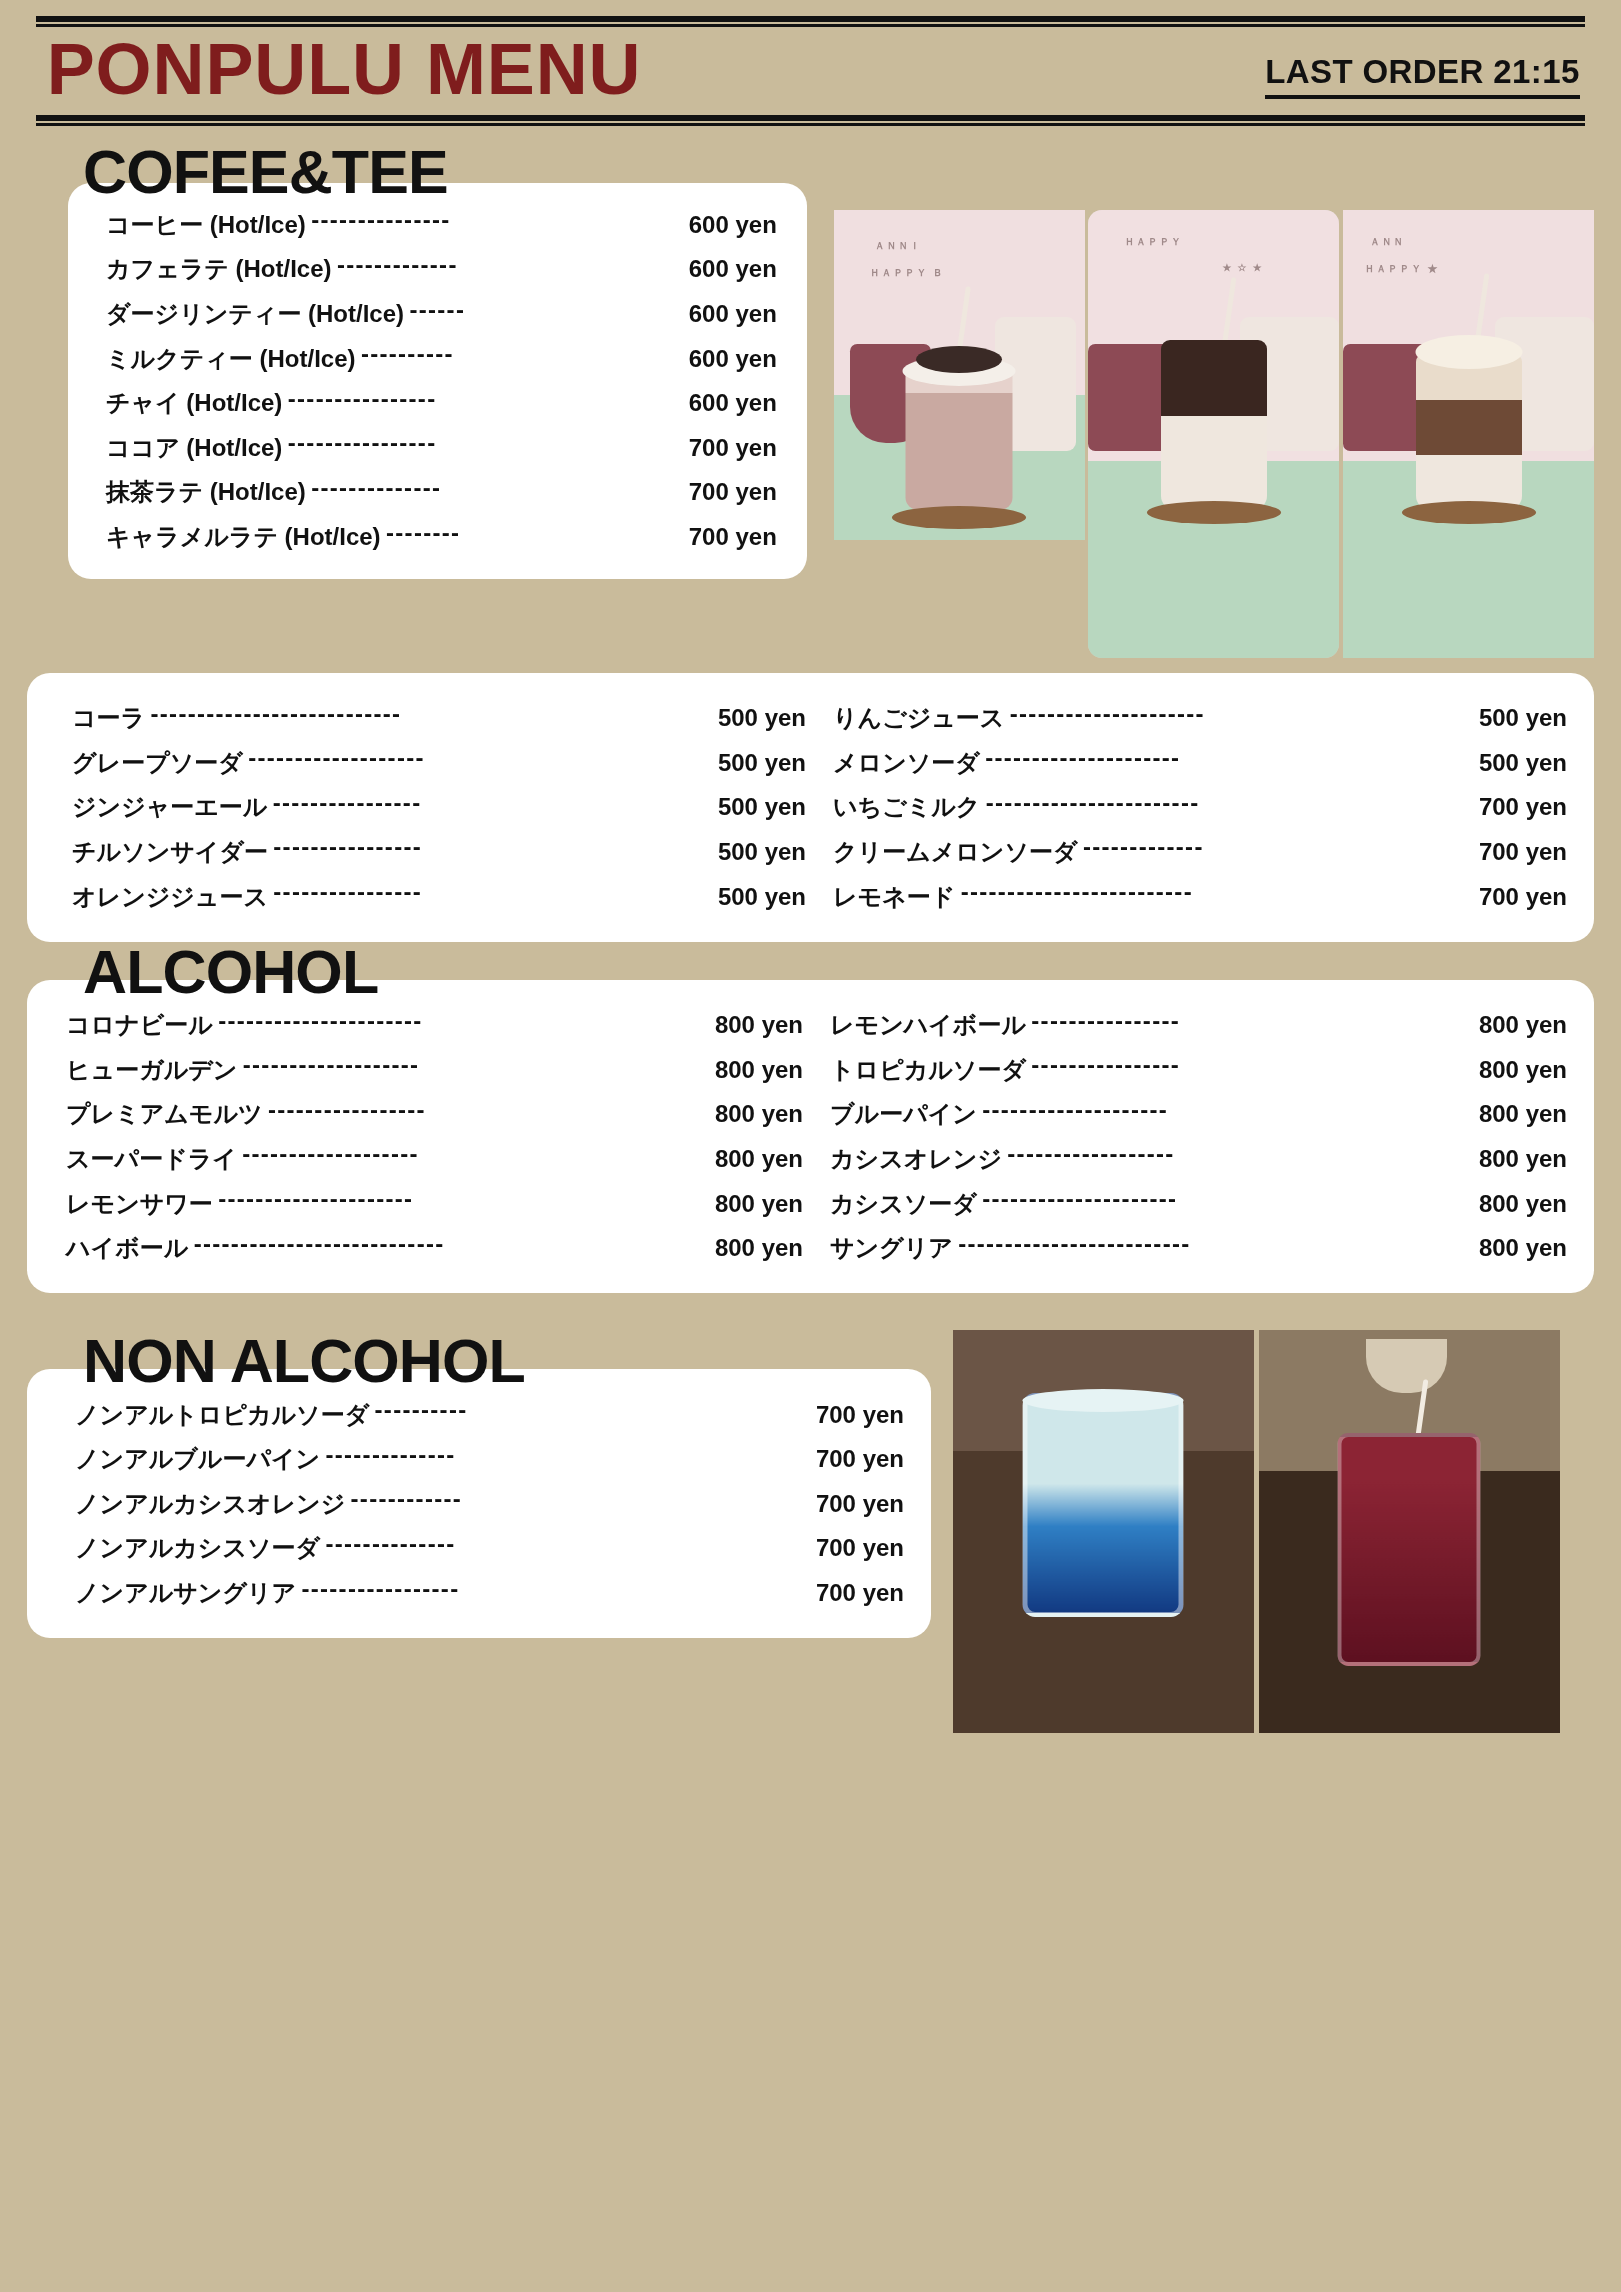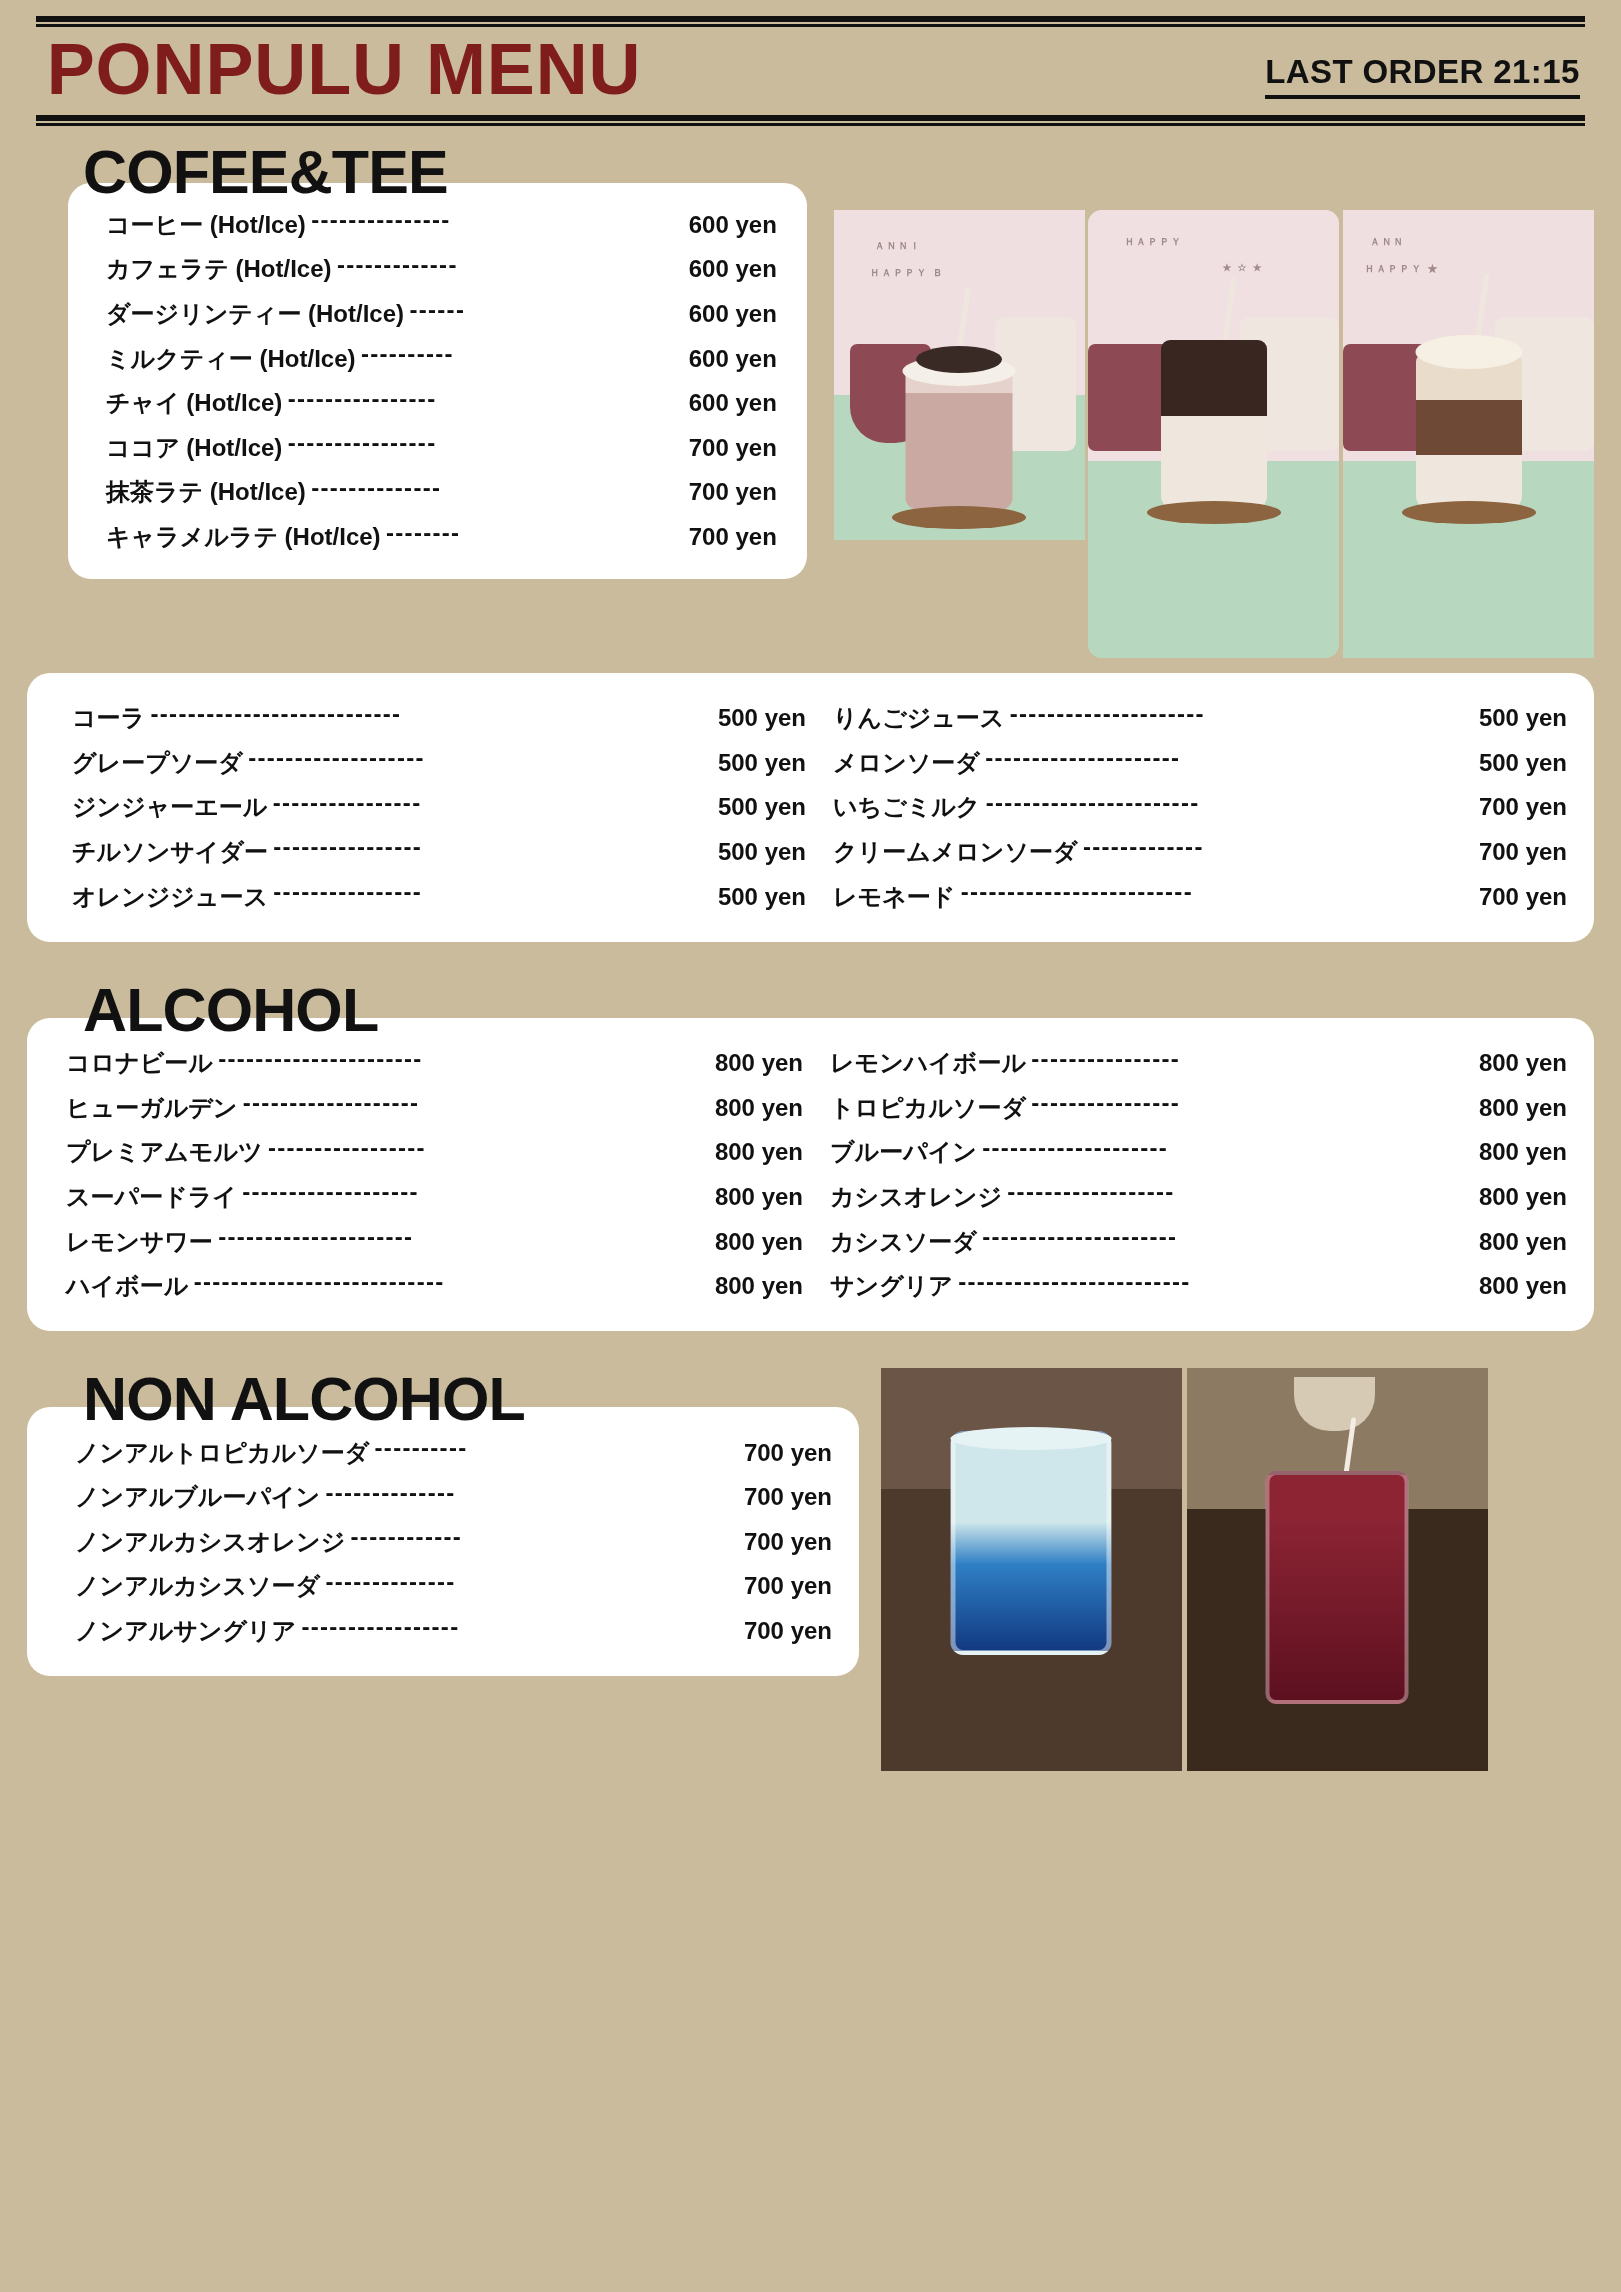"ALCOHOL" div.section { margin-top: 38px -> none }
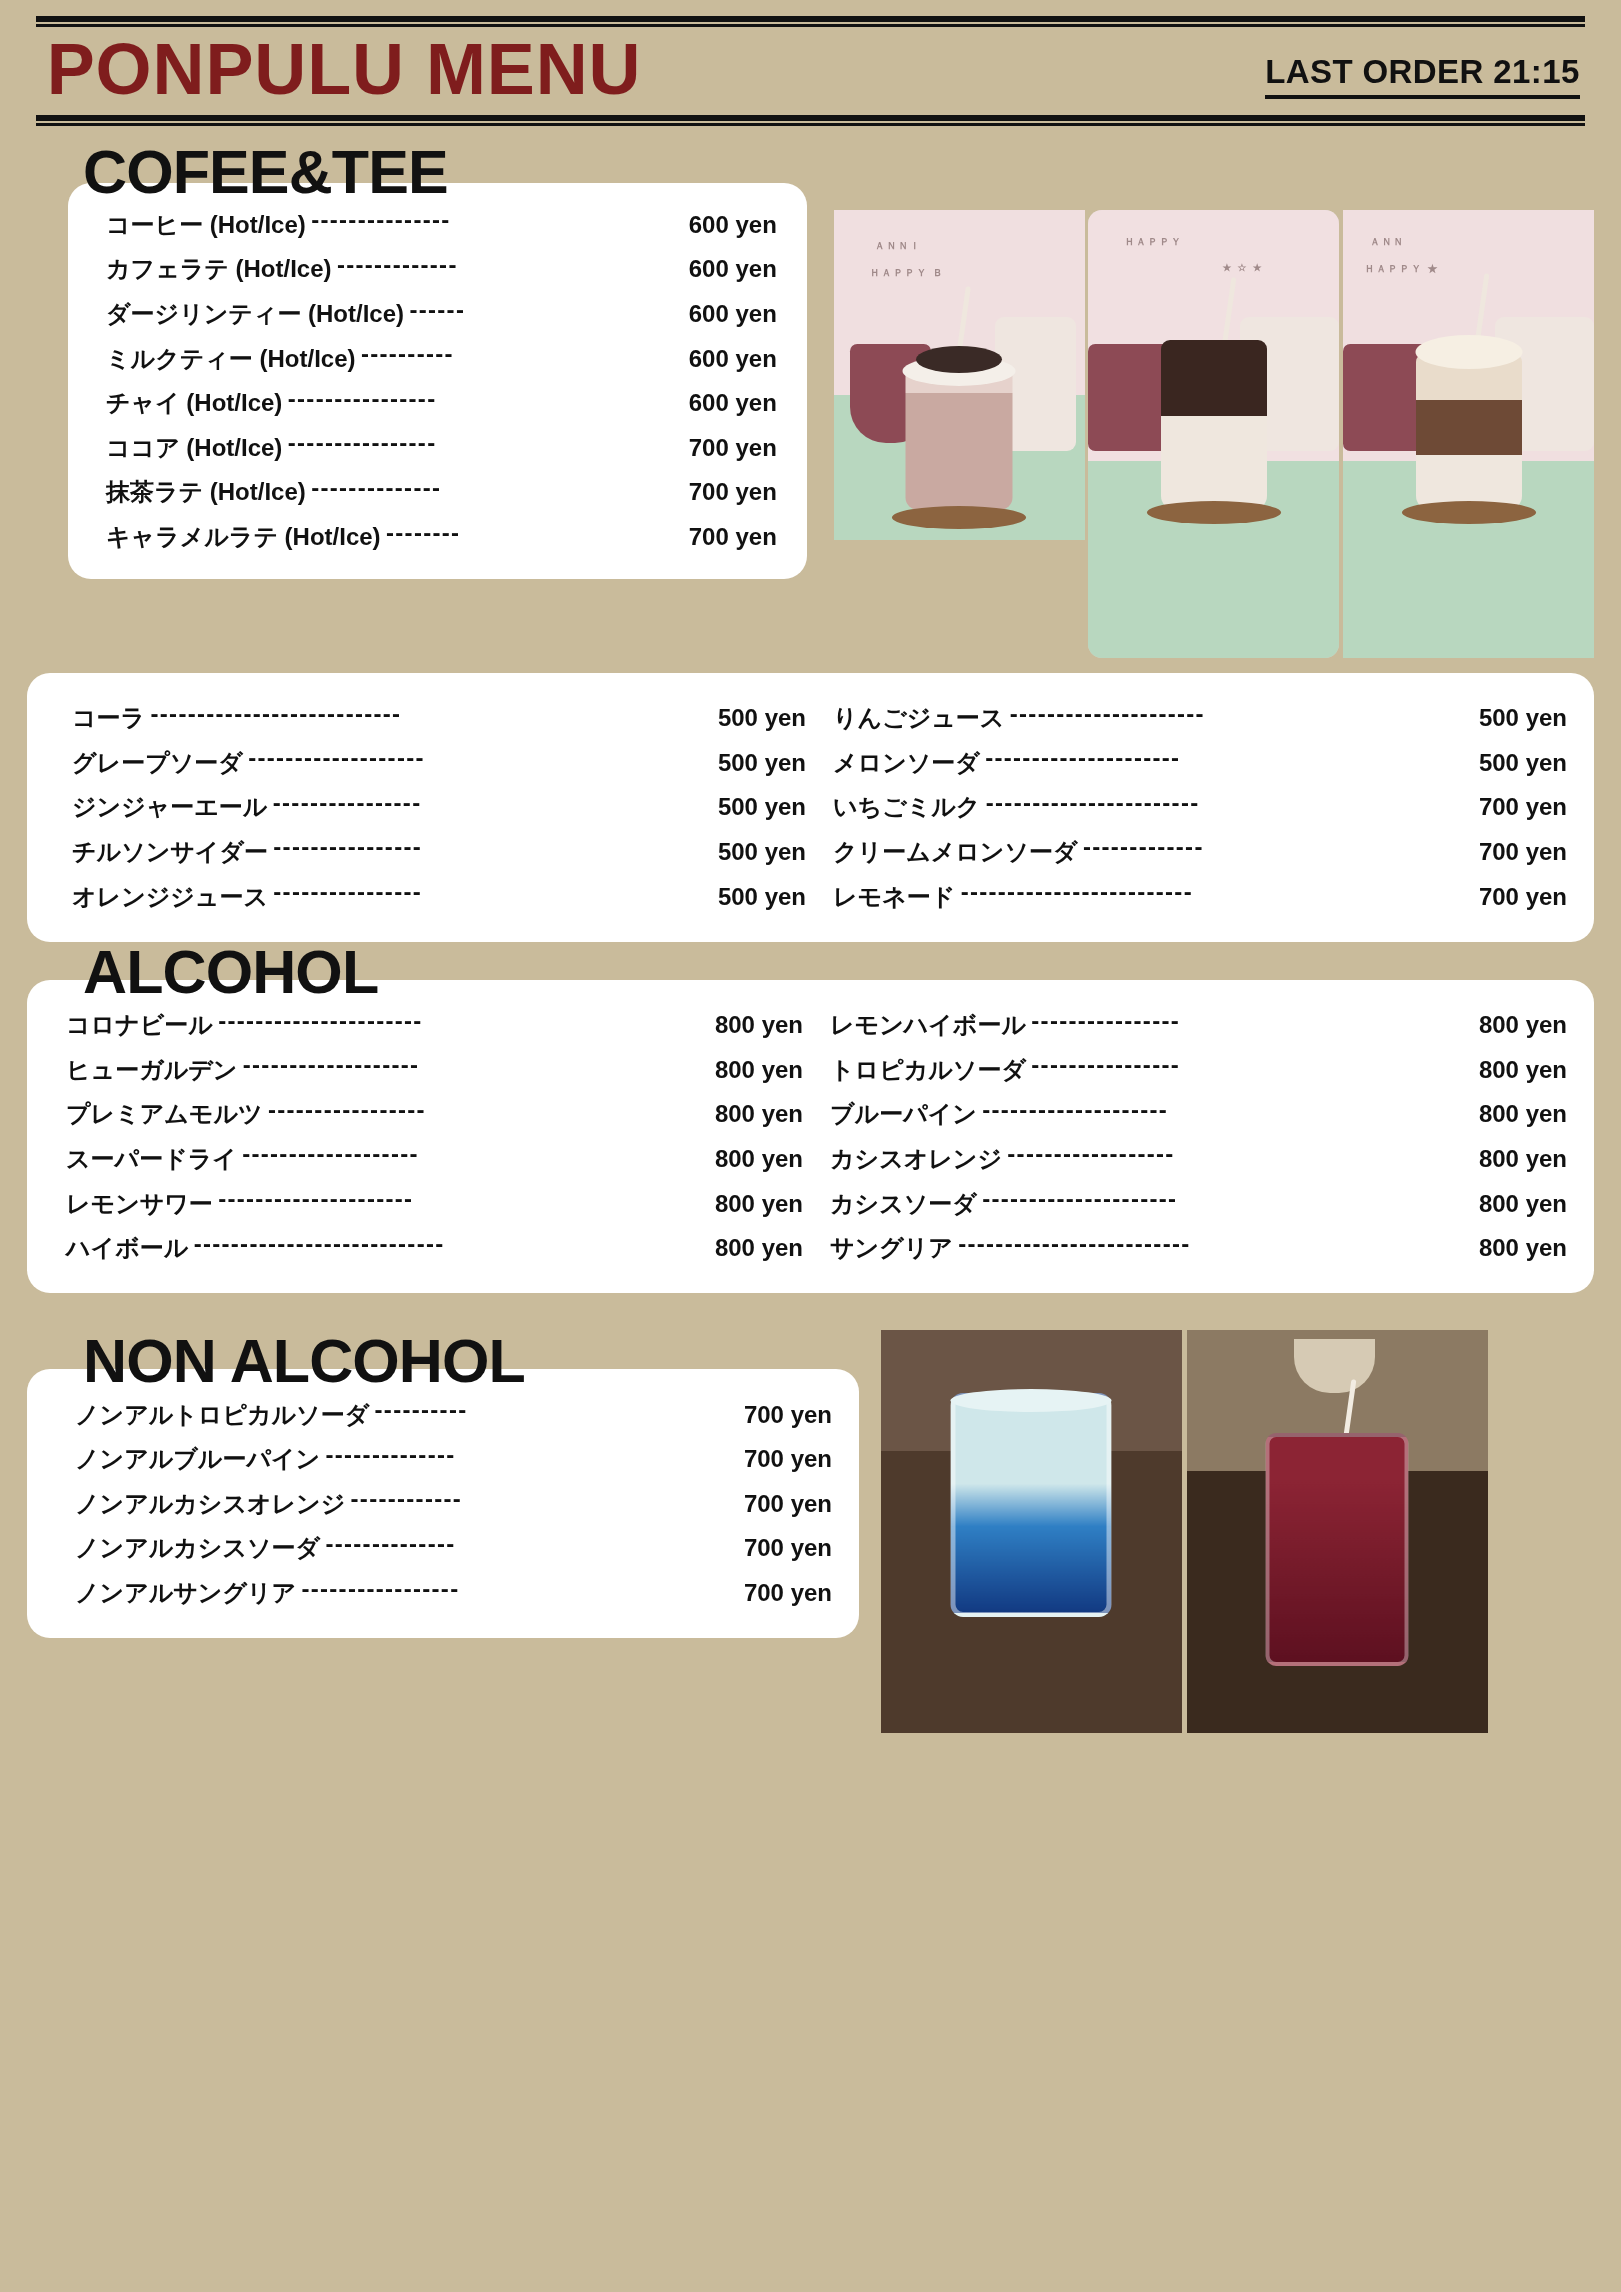"ノンアルトロピカルソーダ" div.panel { width: 832px -> 904px }
